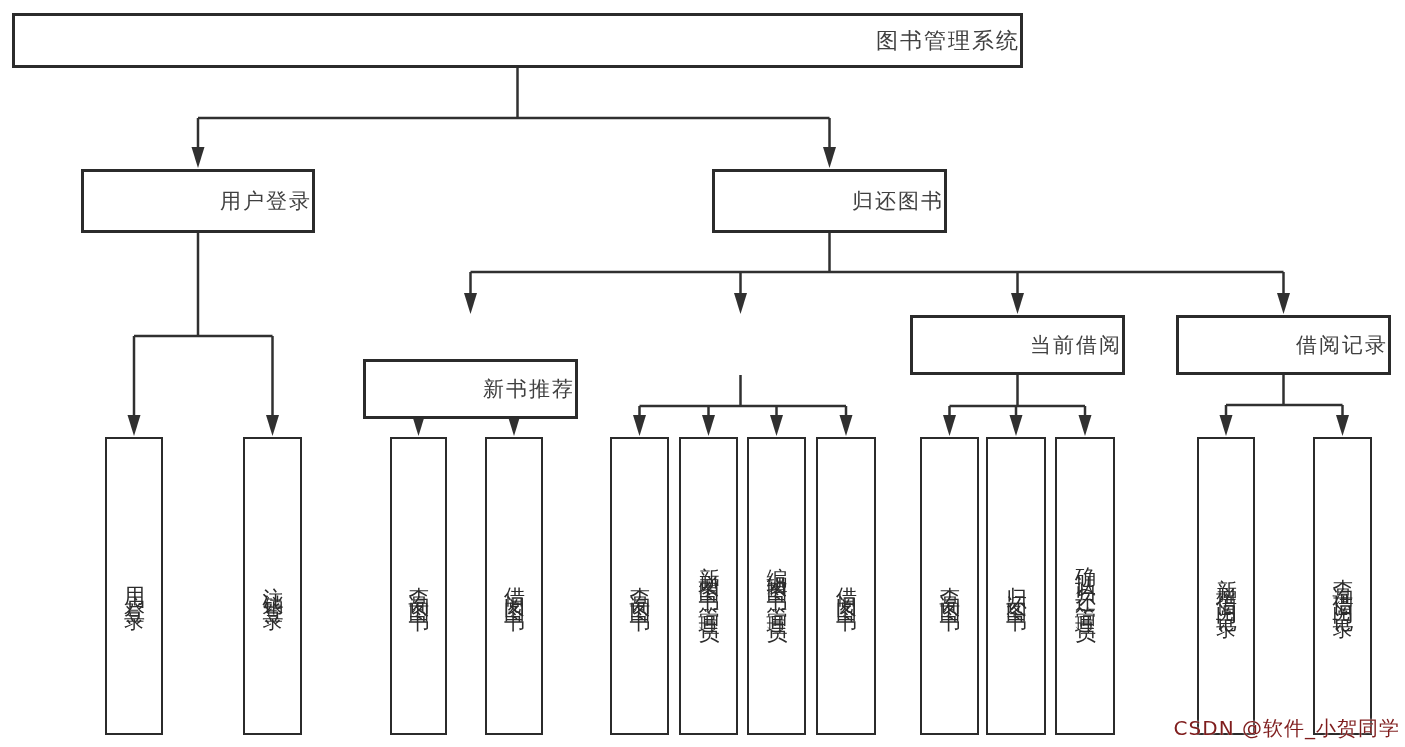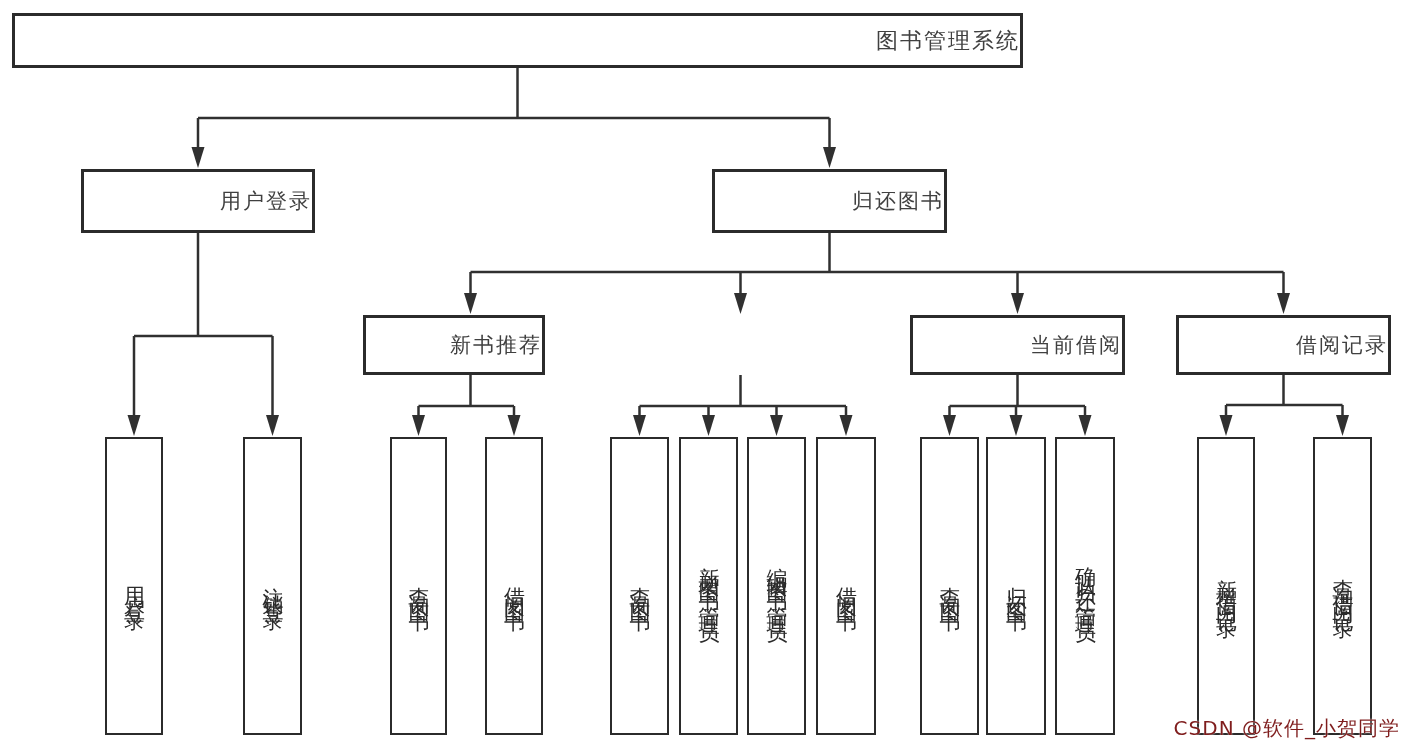"新书推荐" div.box { margin-top: none -> 44px; width: 182px -> 215px }
